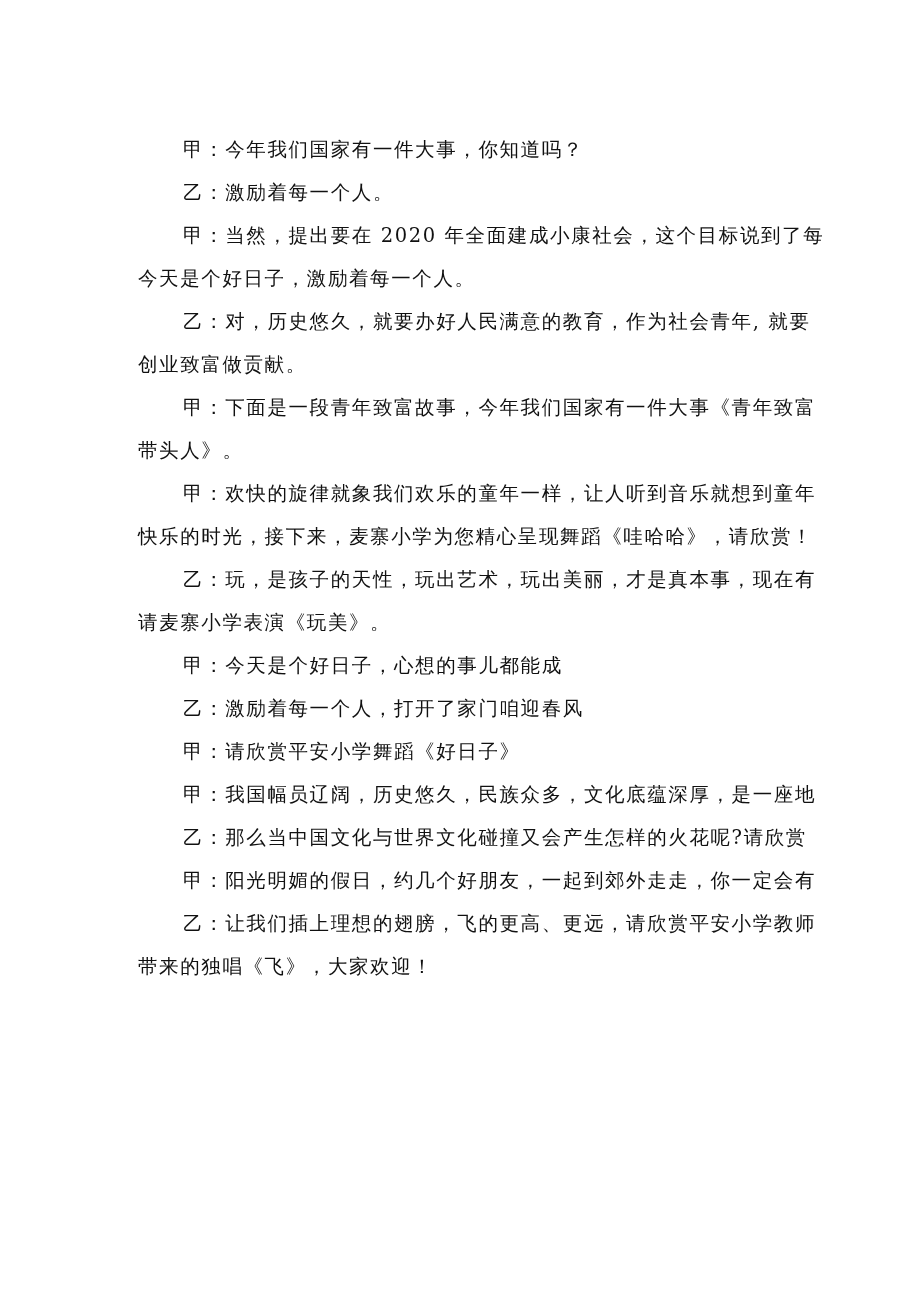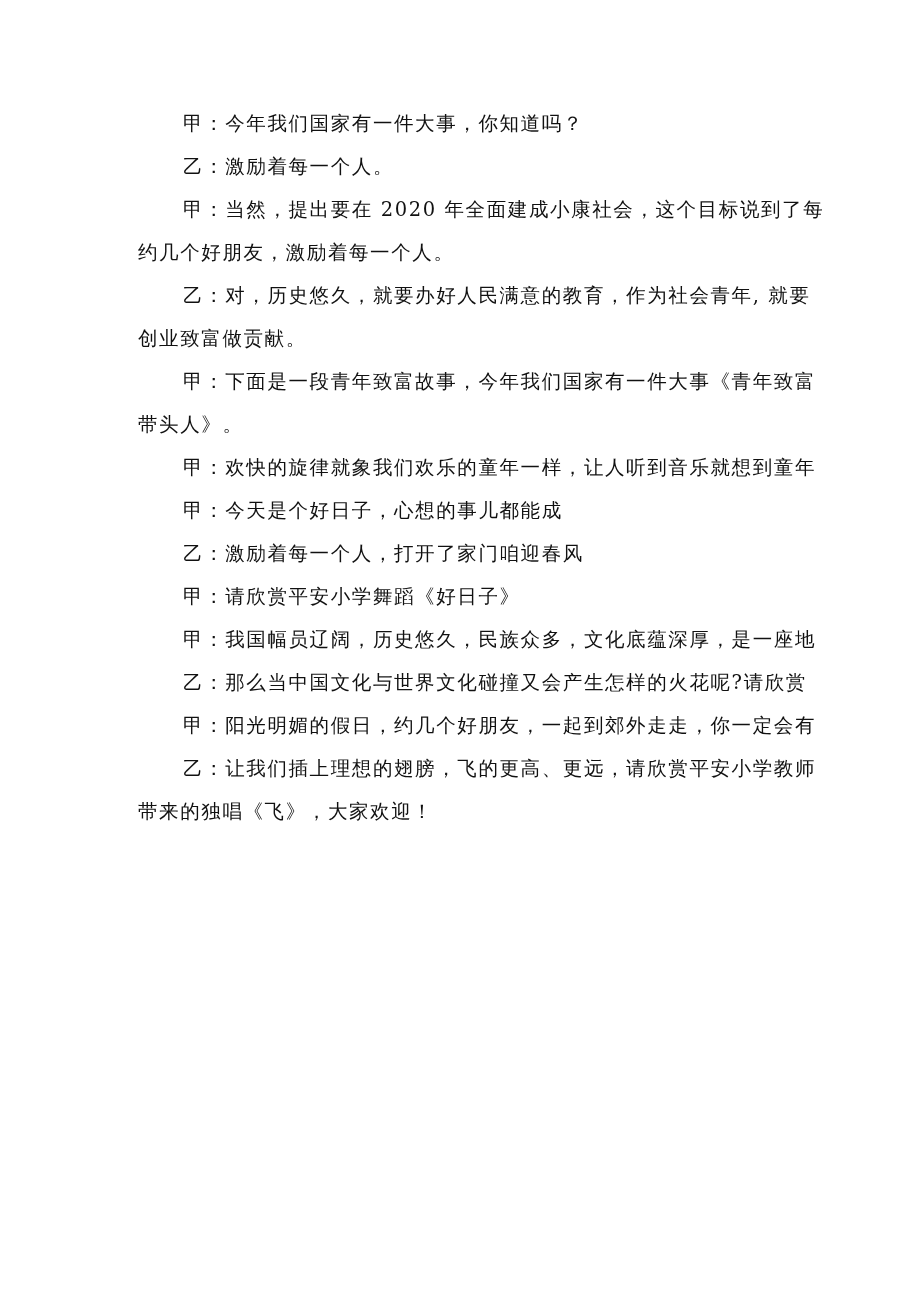"甲：今年我们国家有一件大事，你知道吗？" .page { top: 102px -> 128px }
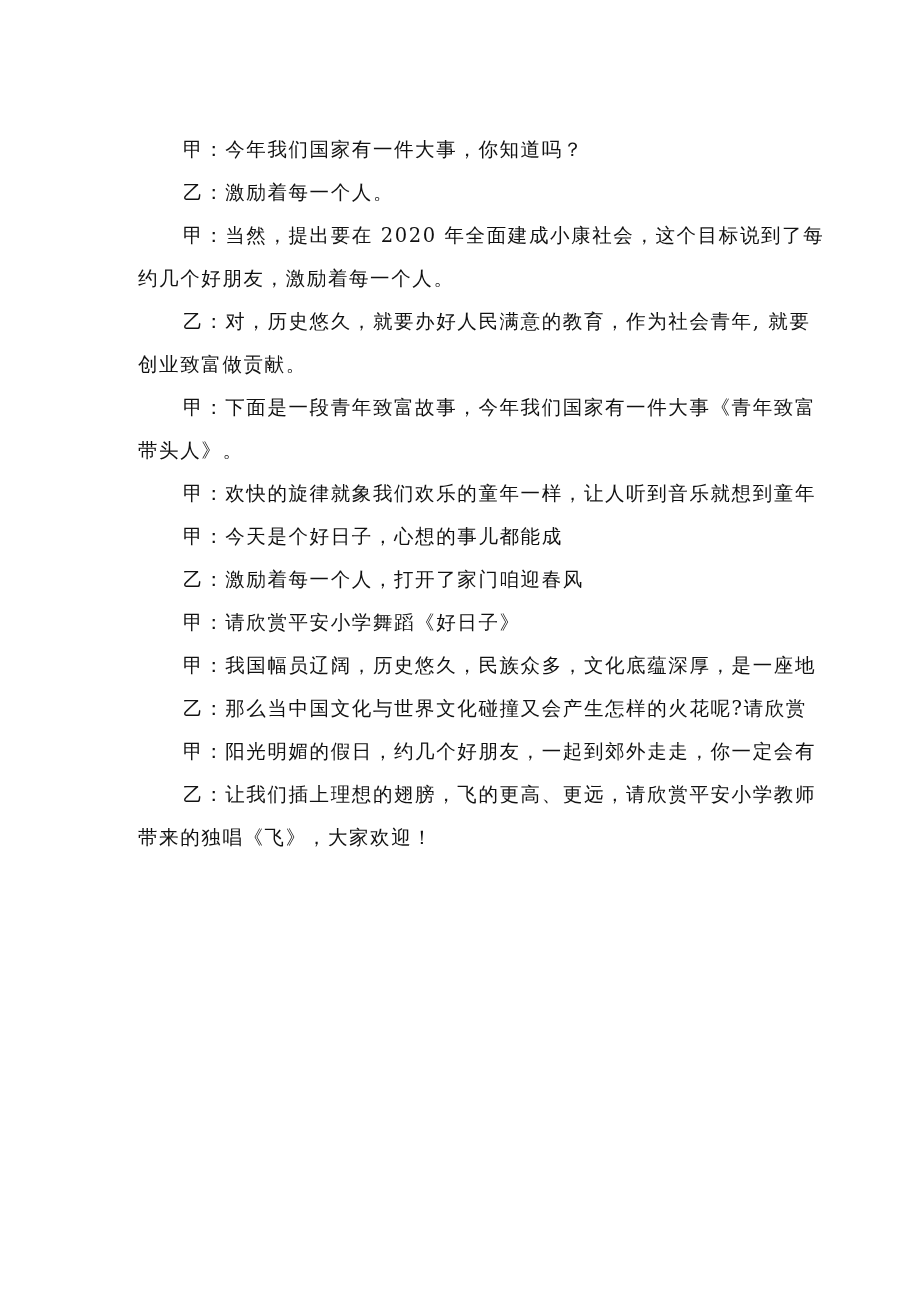"约几个好朋友，激励着每一个人。" span.line { text: 约几个好朋友 -> 今天是个好日子 }
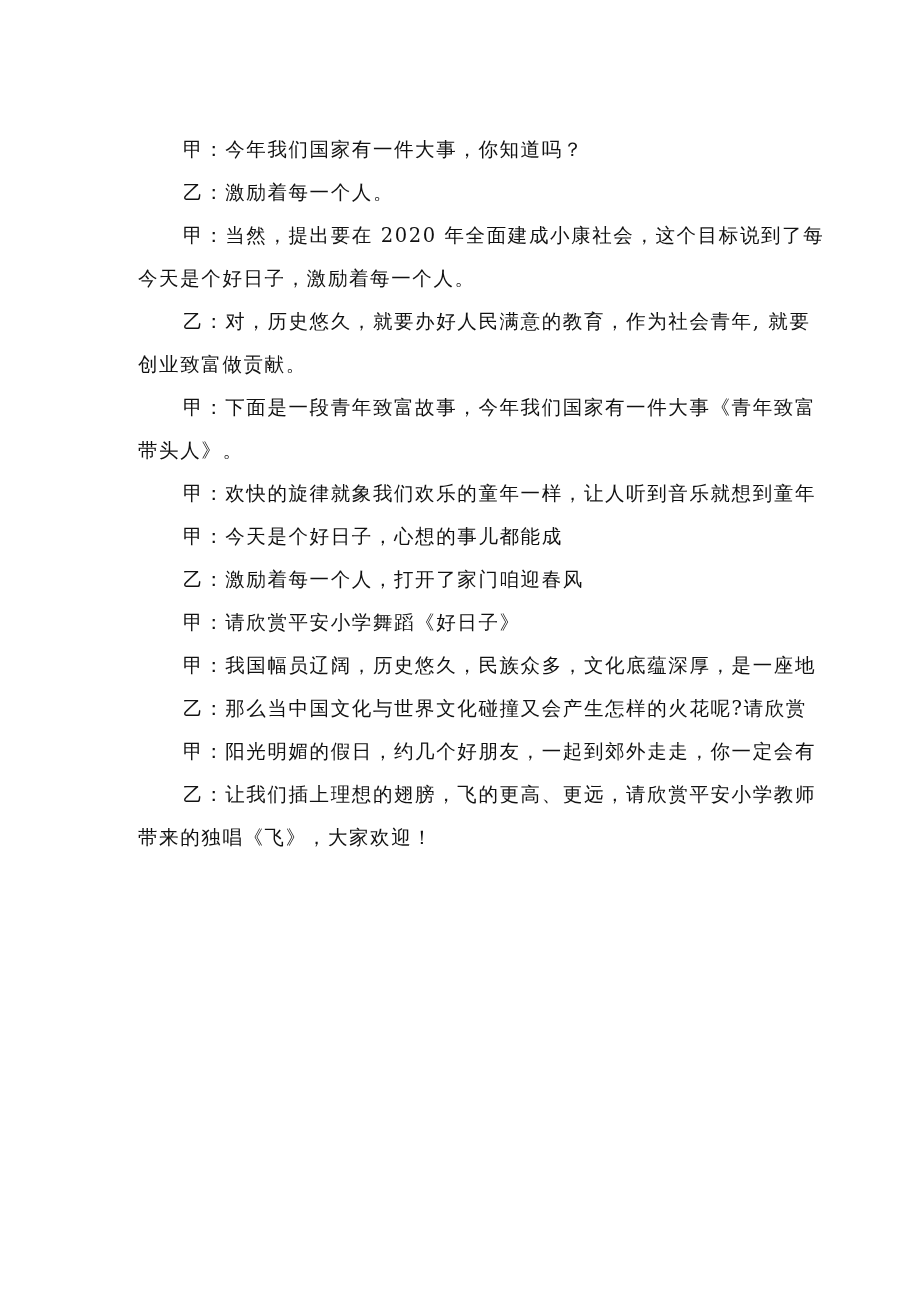"快乐的时光，接下来，麦寨小学为您精心呈现舞蹈《哇哈哈》，请欣赏！" span.line { html: none -> <span>快乐的时光，接下来，麦寨小学为您精心呈现舞蹈《哇哈哈》，请欣赏！</span> }
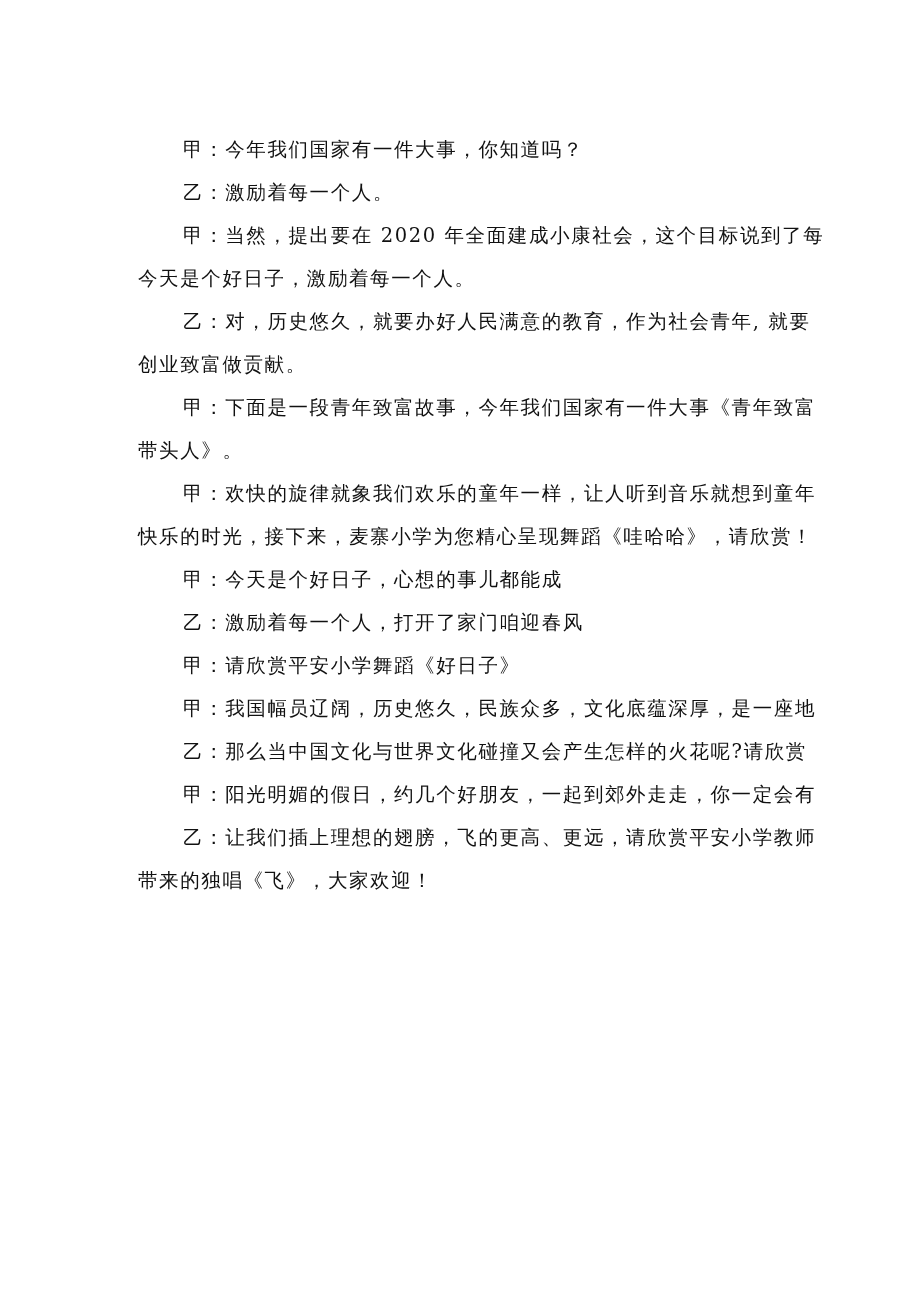"乙：玩，是孩子的天性，玩出艺术，玩出美丽，才是真本事，现在有" p.para { html: none -> <p> <span>乙：玩，是孩子的天性，玩出艺术，玩出美丽，才是真本事，现在有</span> <span>请麦寨小学表演《玩美》。</span> </p> }
